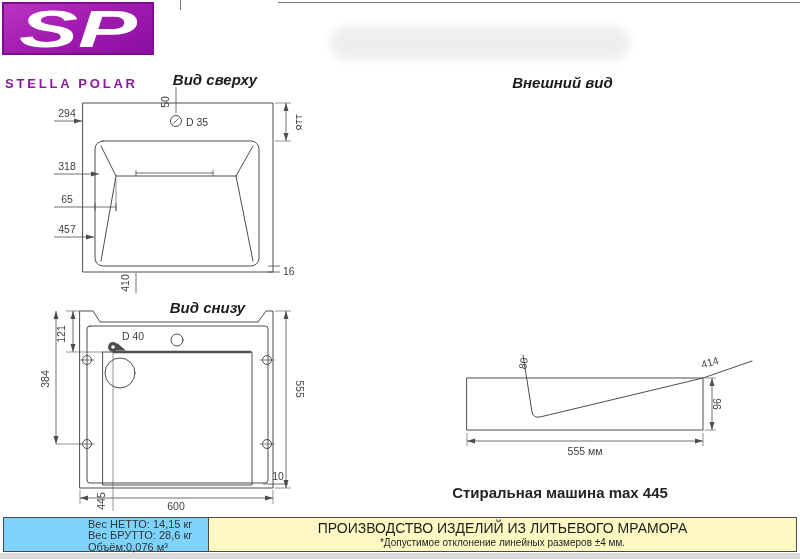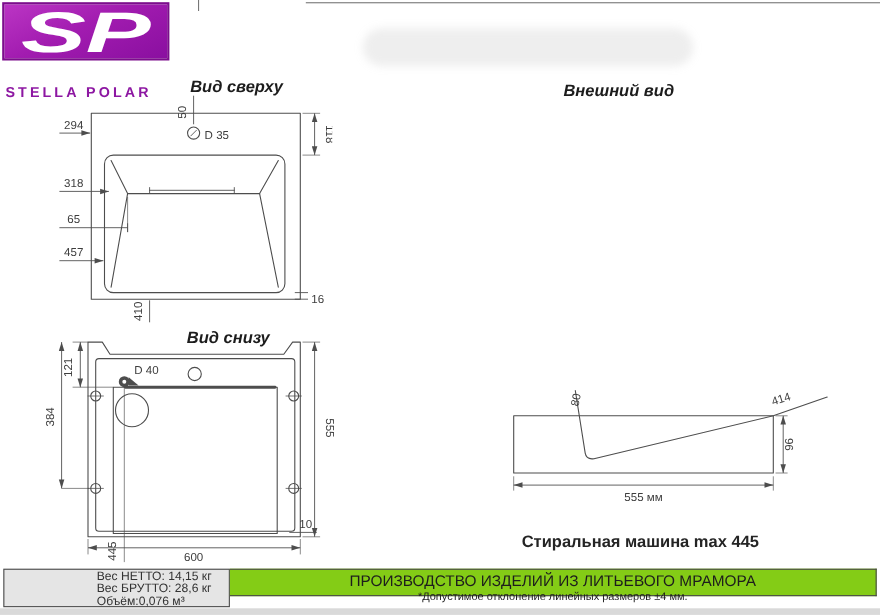"Стиральная машина max 445" .caption { text-align: right -> center }
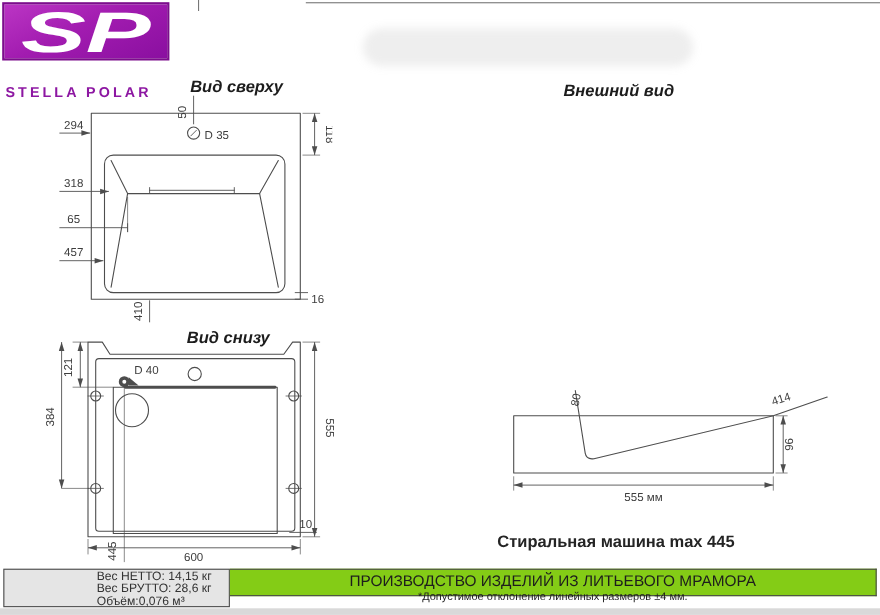"Вес НЕТТО: 14,15 кг" .footer-left { background: #e5e5e5 -> #7dd3fc }
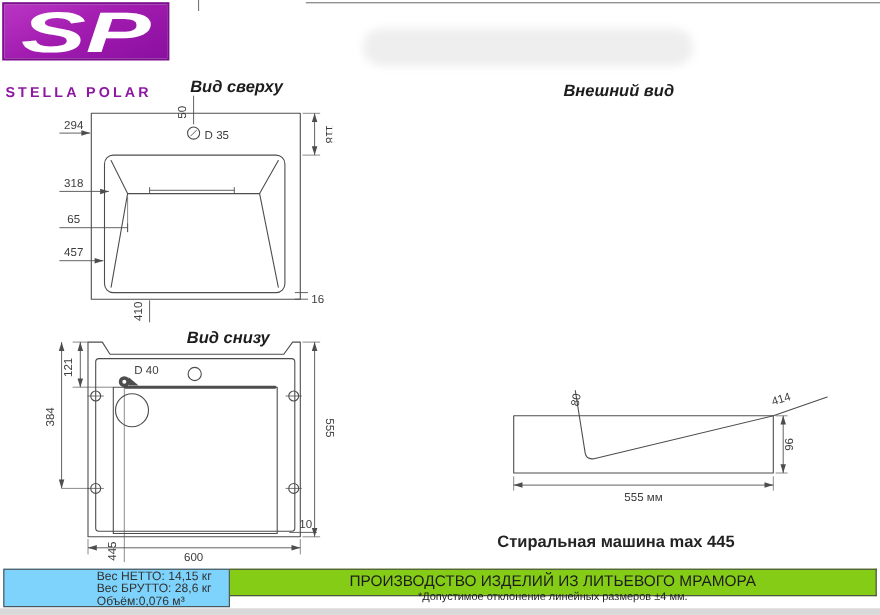"ПРОИЗВОДСТВО ИЗДЕЛИЙ ИЗ ЛИТЬЕВОГО" .footer-right { background: #84cc16 -> #fef9c3; height: 25px -> 35px }
